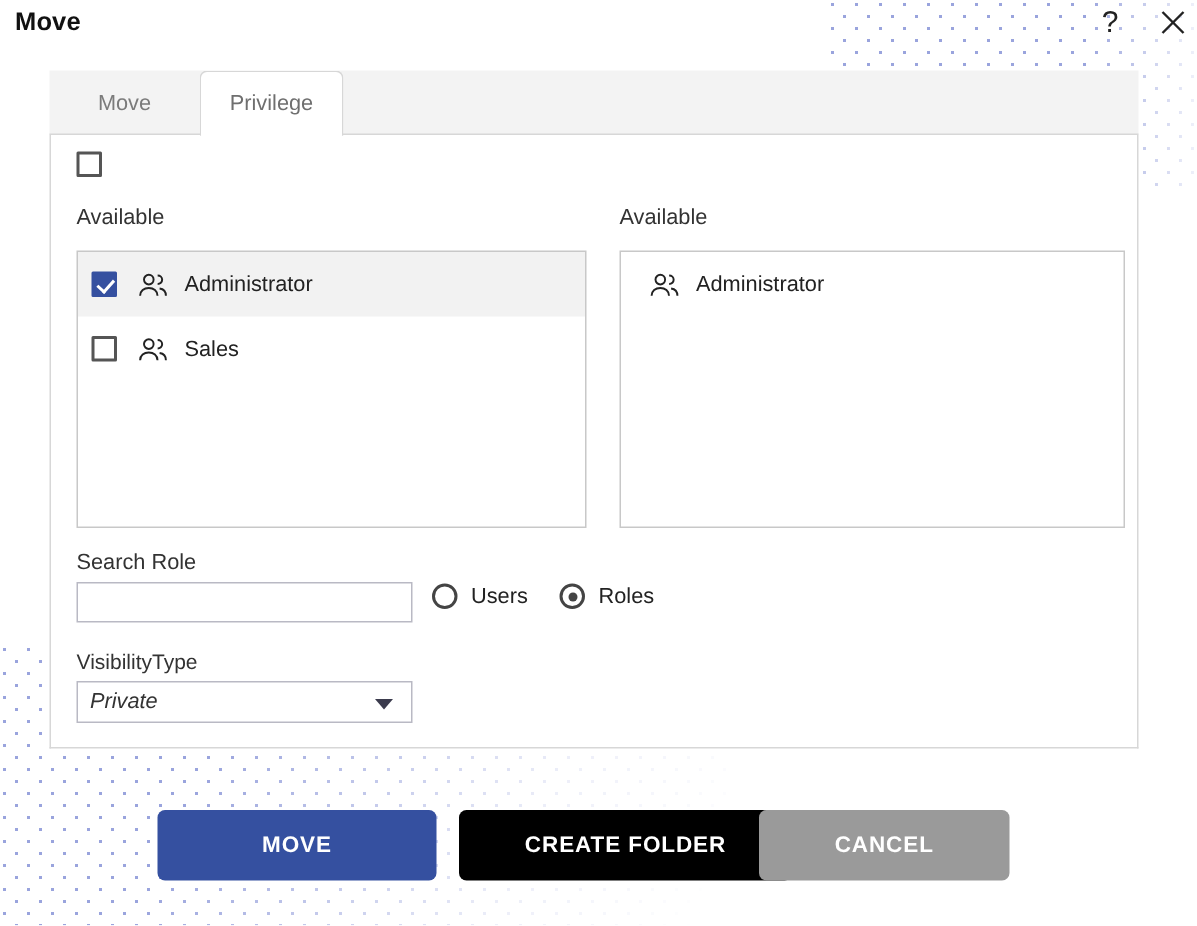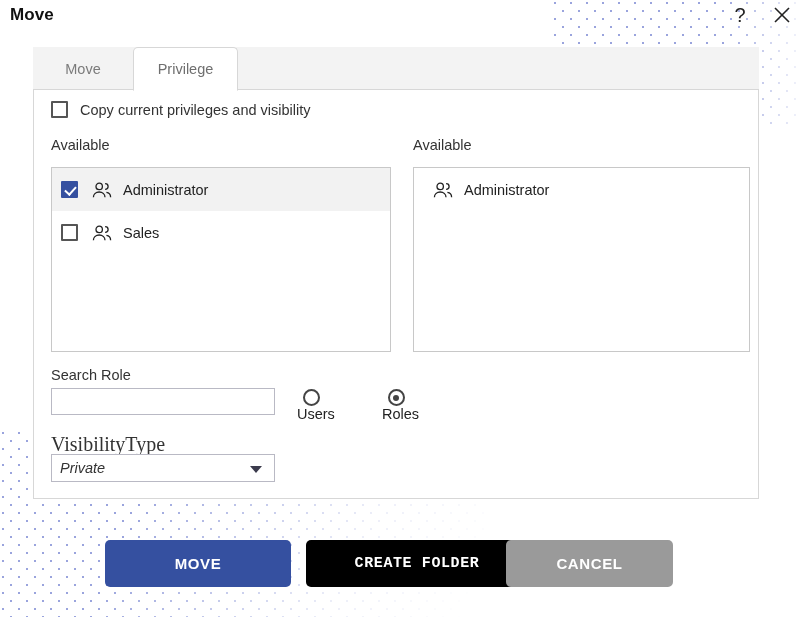"Privilege" #tab-privilege { width: 105px -> 96px }
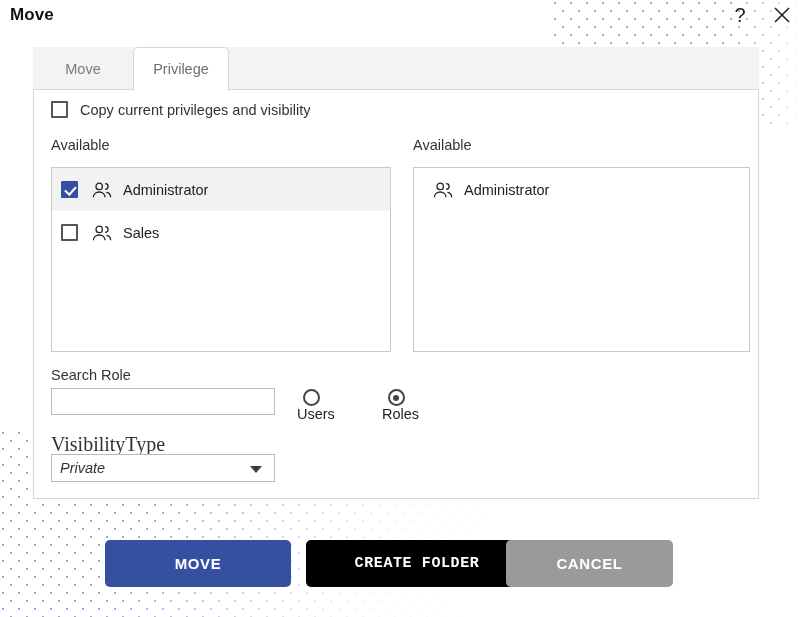"Copy current privileges and visibility" span { html: <span>Copy current privileges and visibility</span> -> none }
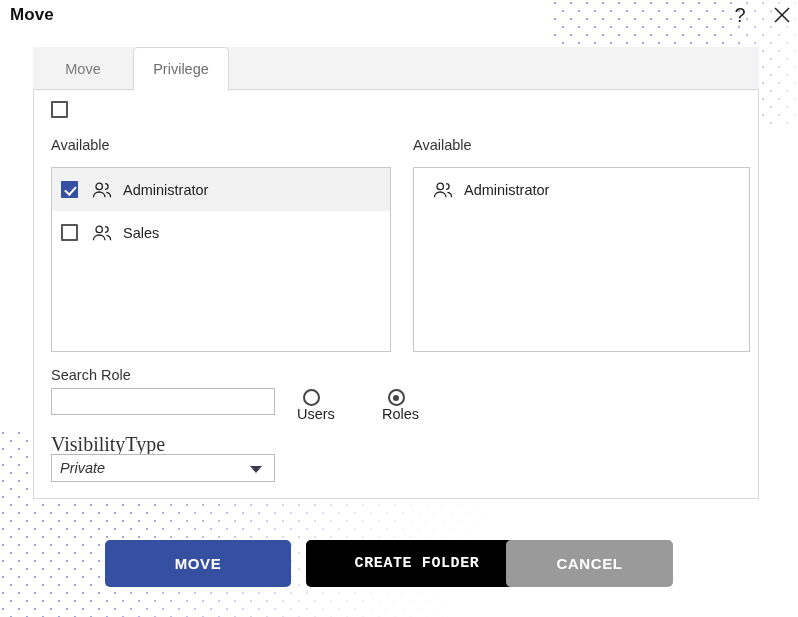"Users" .radio-wrap { flex-direction: column -> none }
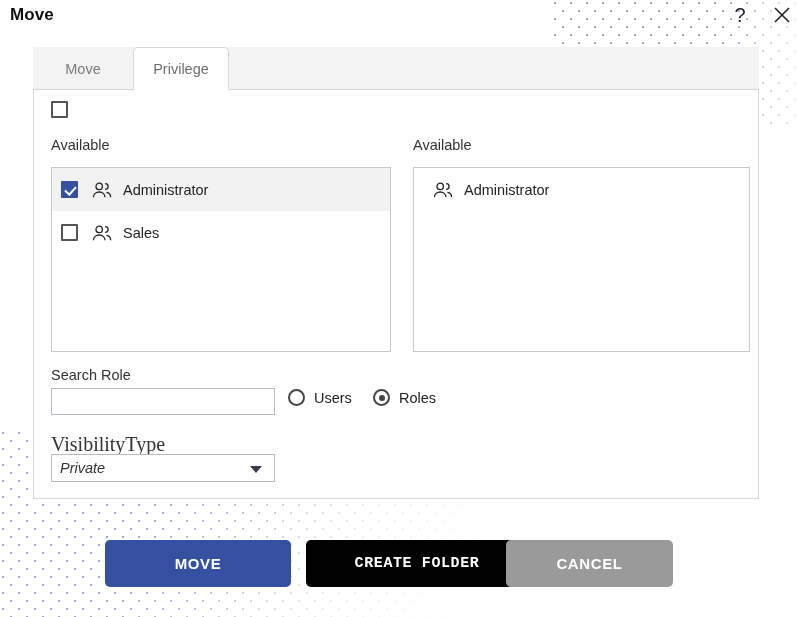"VisibilityType" #visibility-label { font-family: Liberation Serif, serif -> none; font-size: 20px -> 14px }
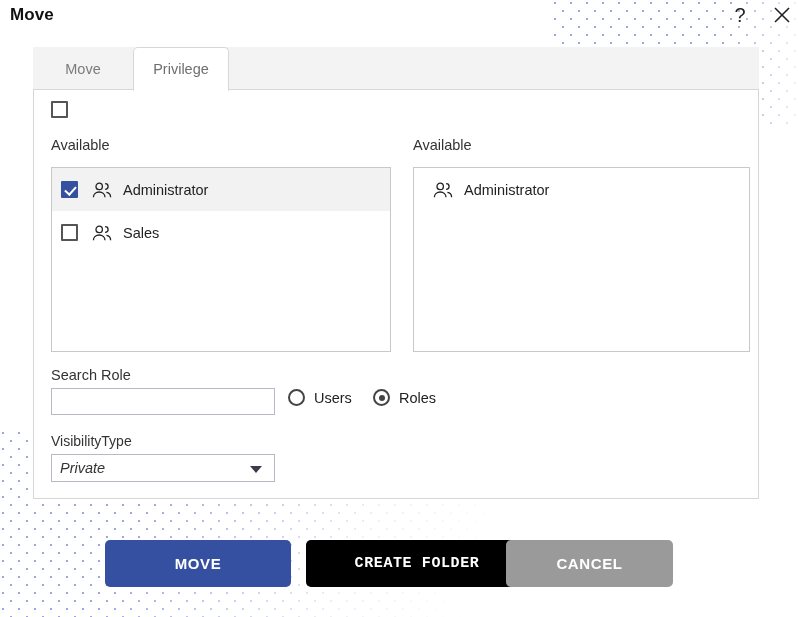"CREATE FOLDER" #btn-createfolder { font-family: Liberation Mono, monospace -> none }
